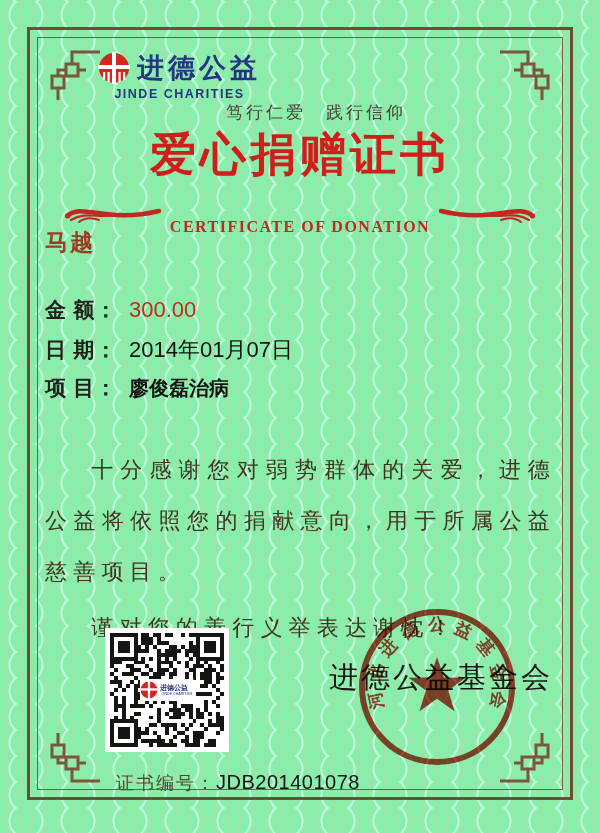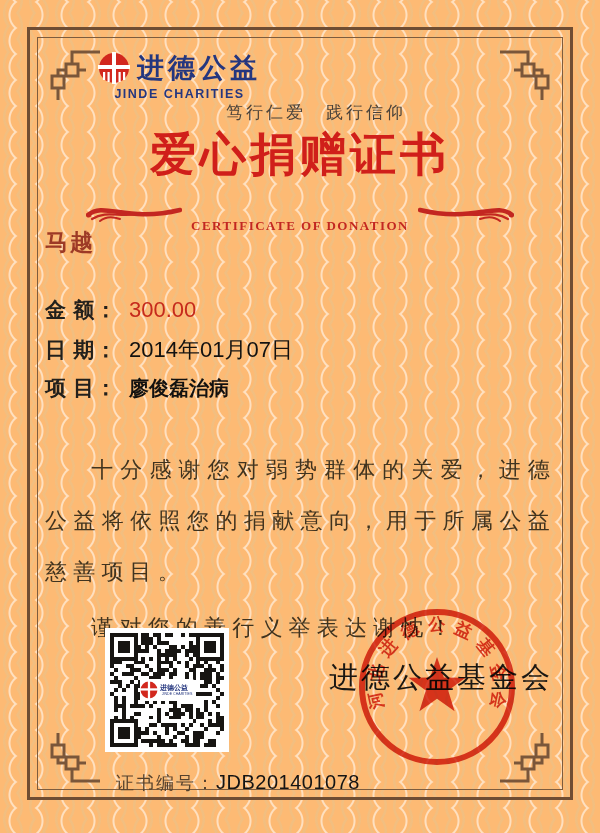"进德公益" .cert { background-color: #fdba74 -> #86efac }
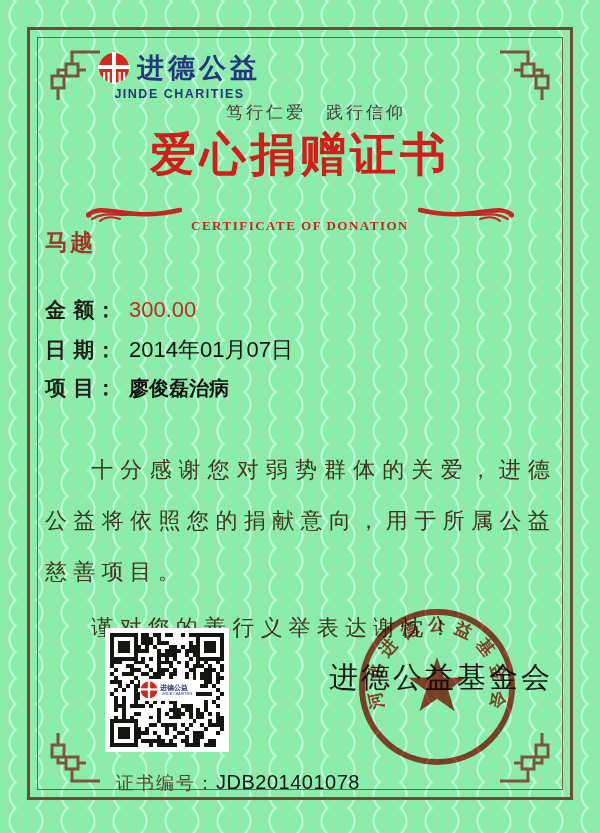"CERTIFICATE OF DONATION" .subtitle { font-size: 13px -> 16px }
